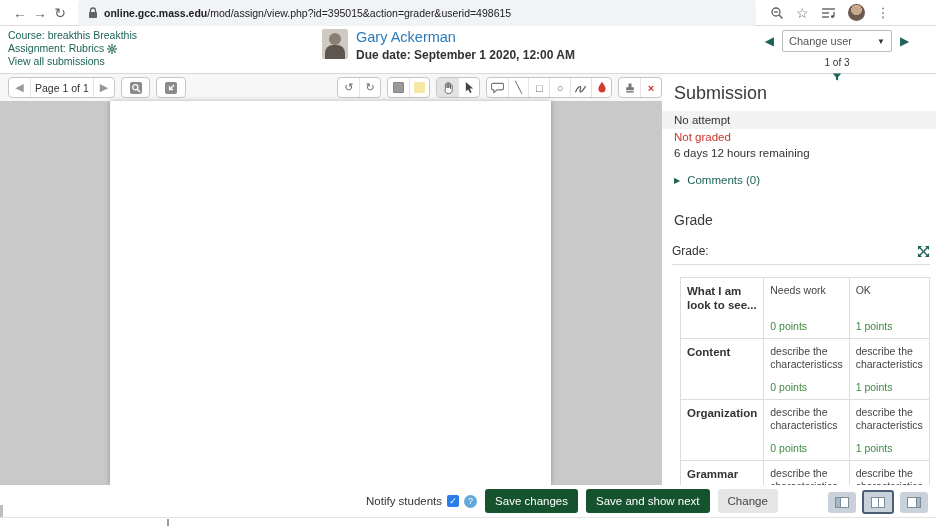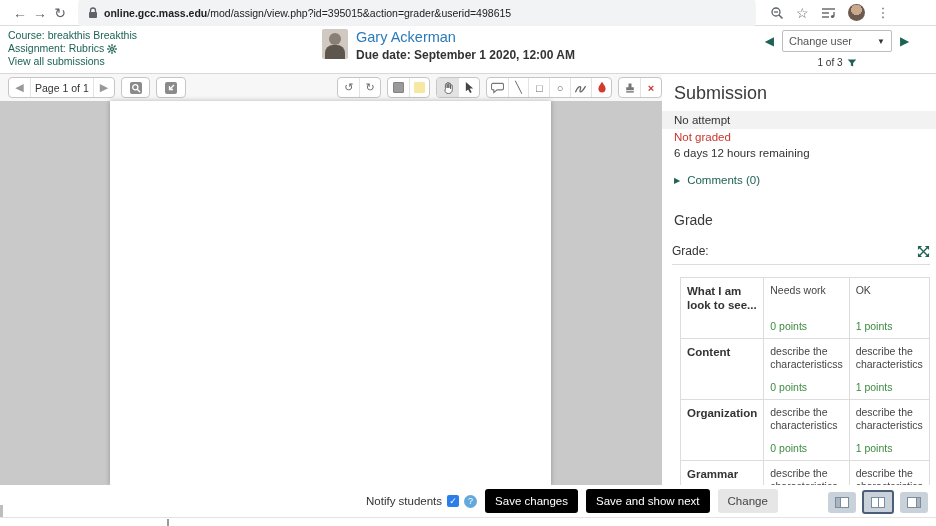"1 of 3" .h-pos { flex-direction: none -> column }
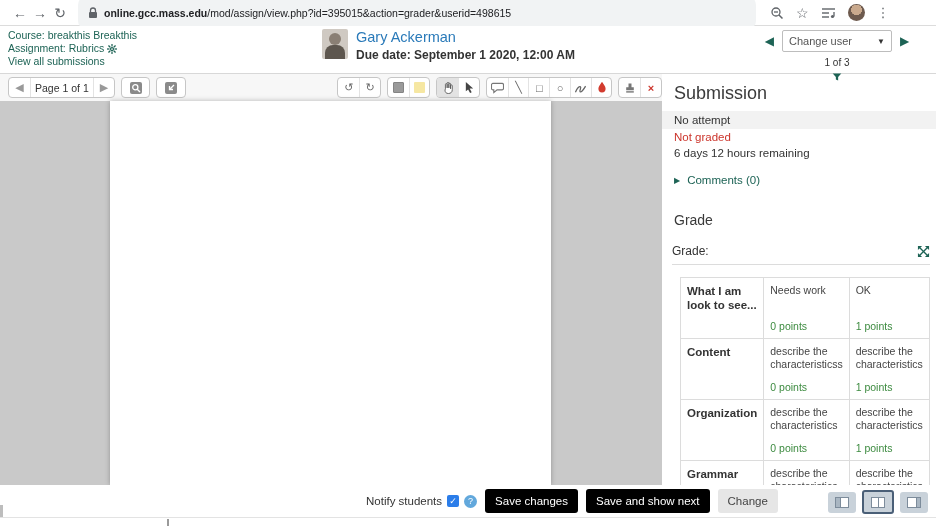"Save changes" .btn.primary { background: #000000 -> #14532d }
